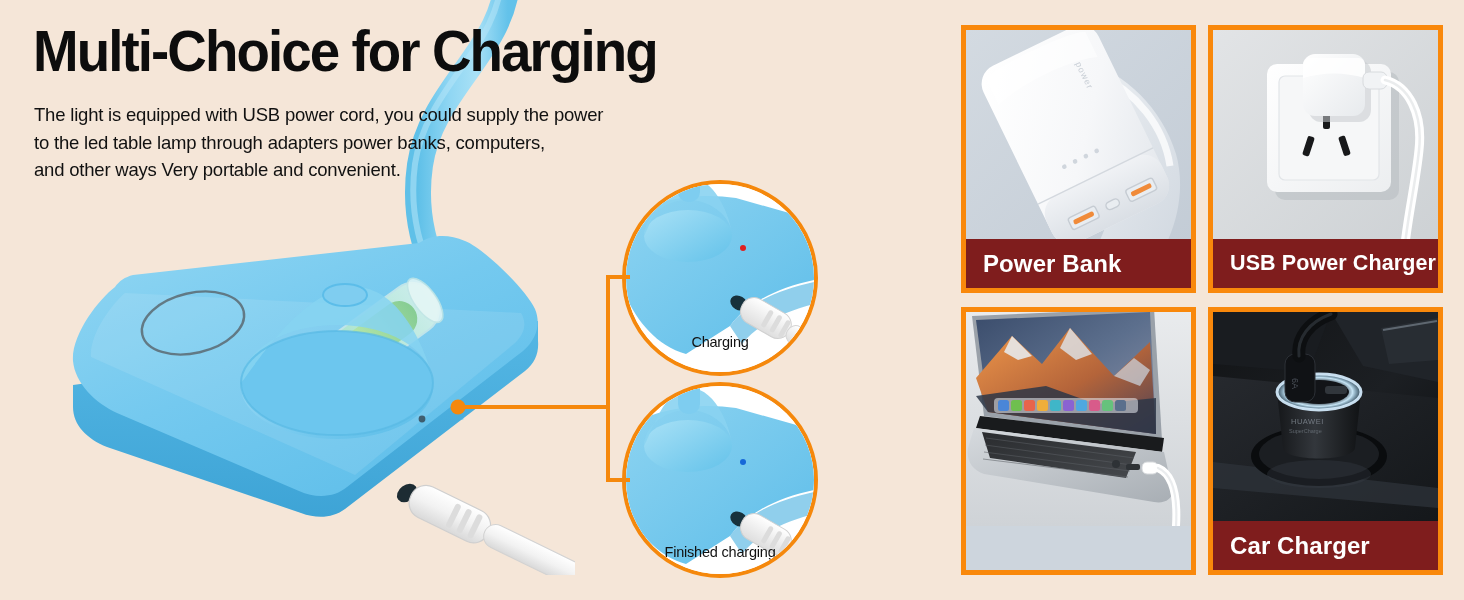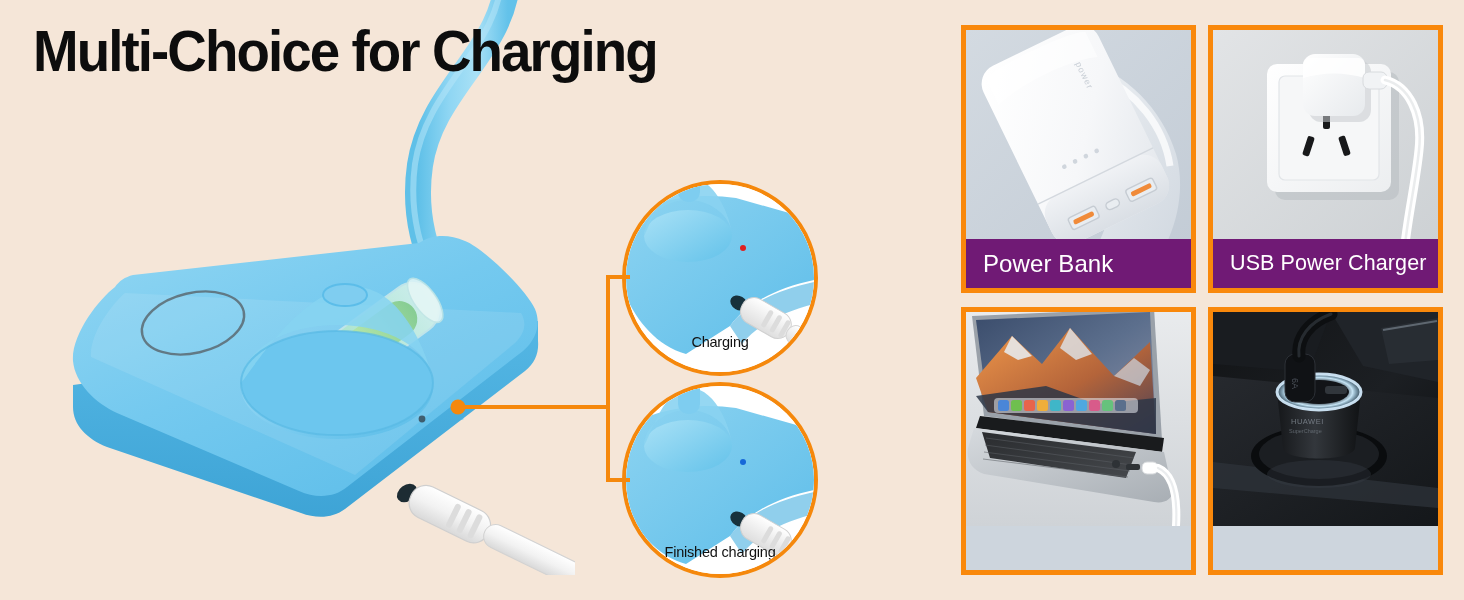"The light is equipped with" div.subcopy { html: none -> <div> <div>The light is equipped with USB power cord, you could supply the power</div> <div>to the led table lamp through adapters power banks, computers,</div> <div>and other ways Very portable and convenient.</div> </div> }
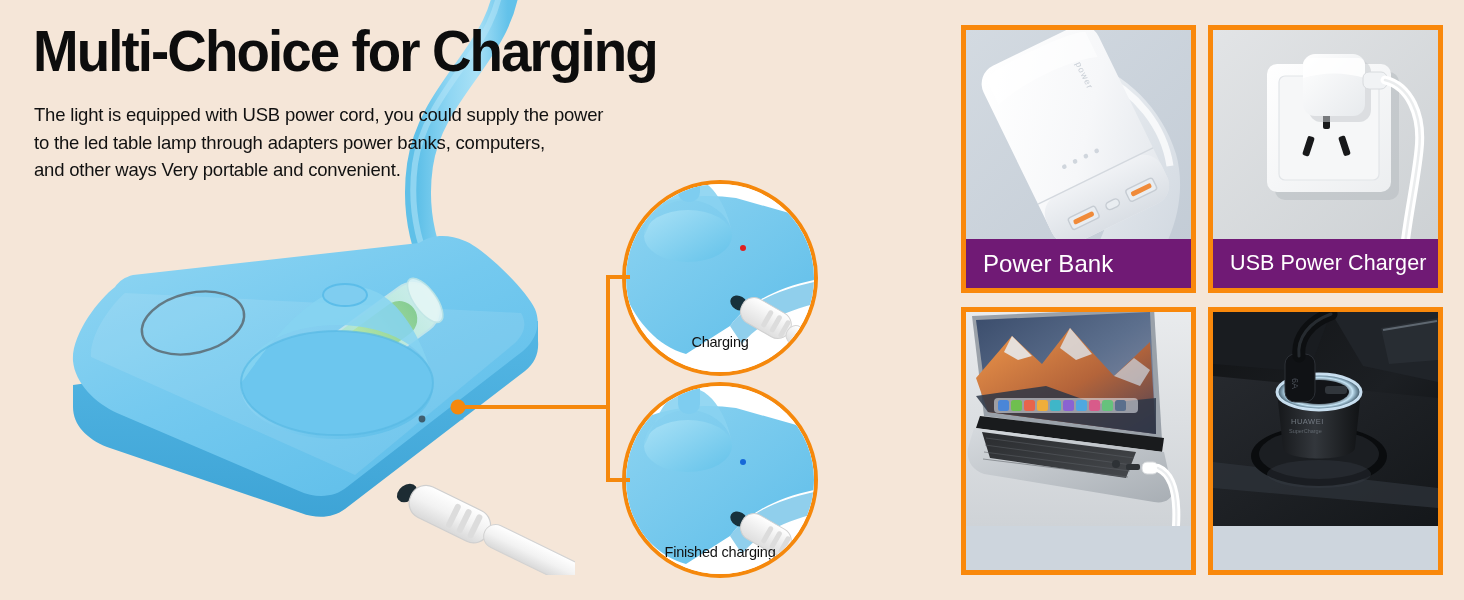"Power Bank" .card-caption { background: #701a75 -> #7f1d1d; font-weight: 400 -> 700 }
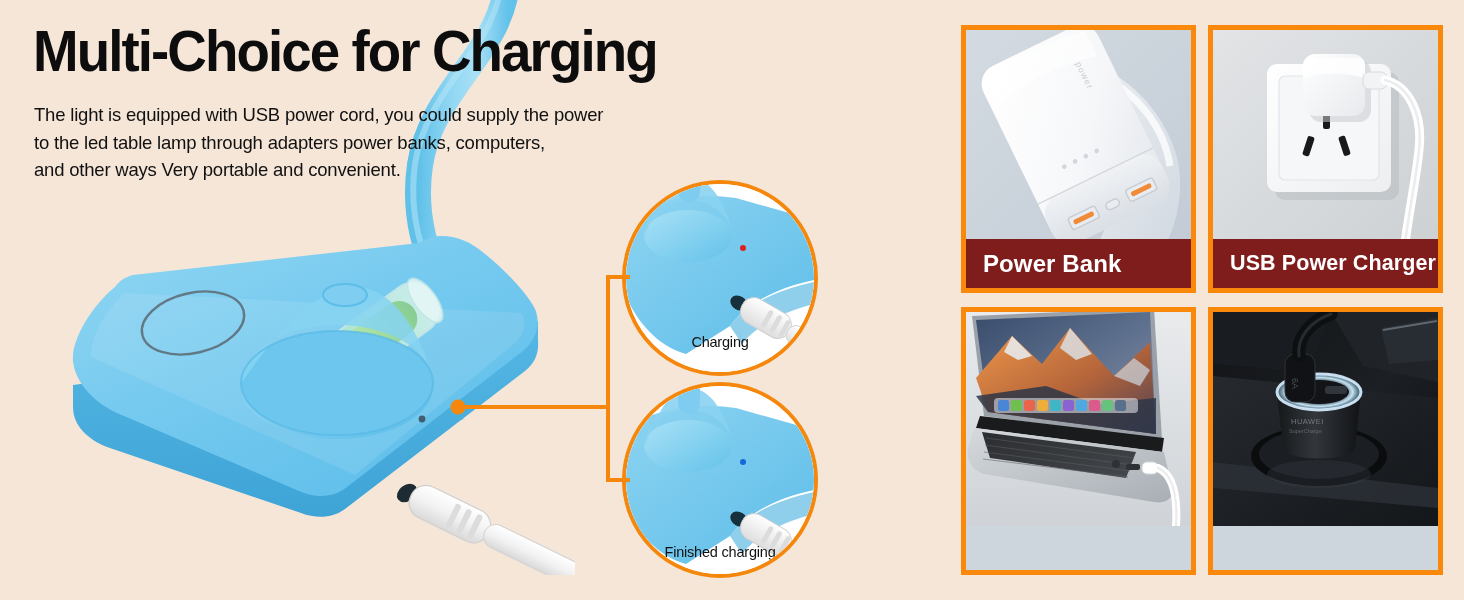"Car Charger" div.card-caption { html: none -> <div>Car Charger</div> }
